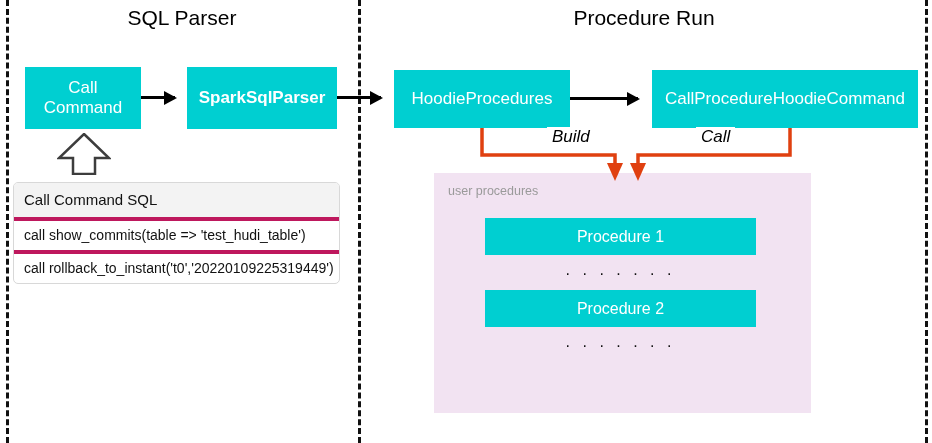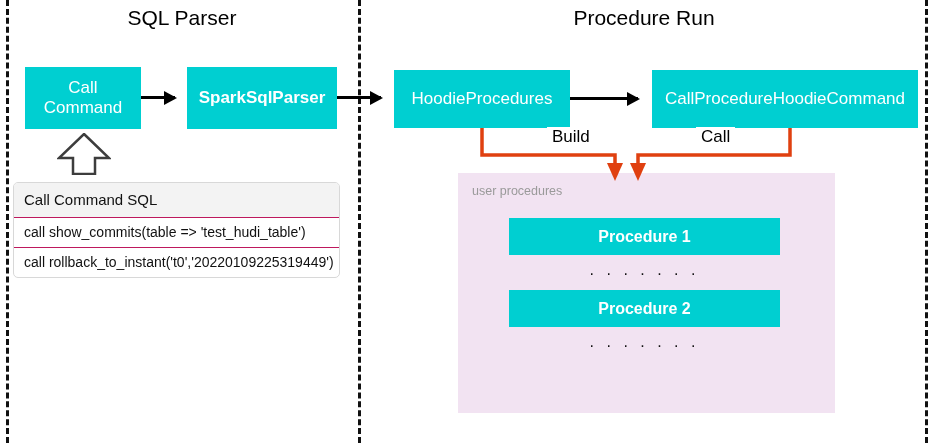"Build" .orange-label { font-style: none -> italic }
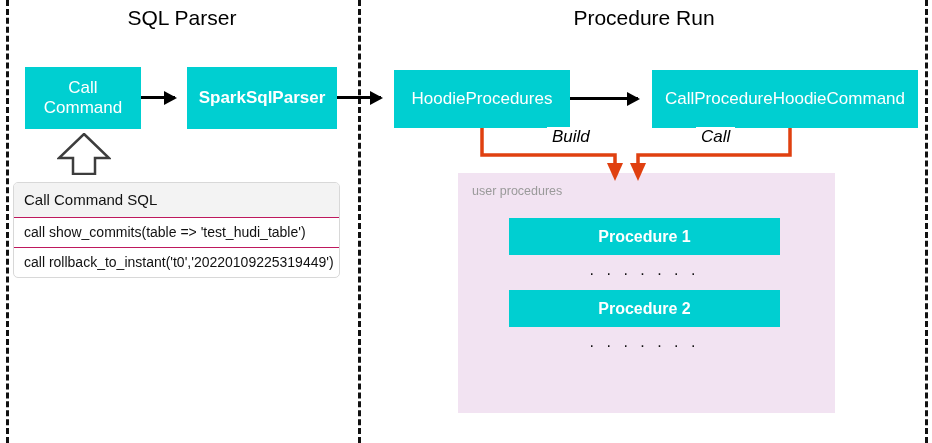"user procedures" #user-procs-panel { margin-left: 24px -> none }
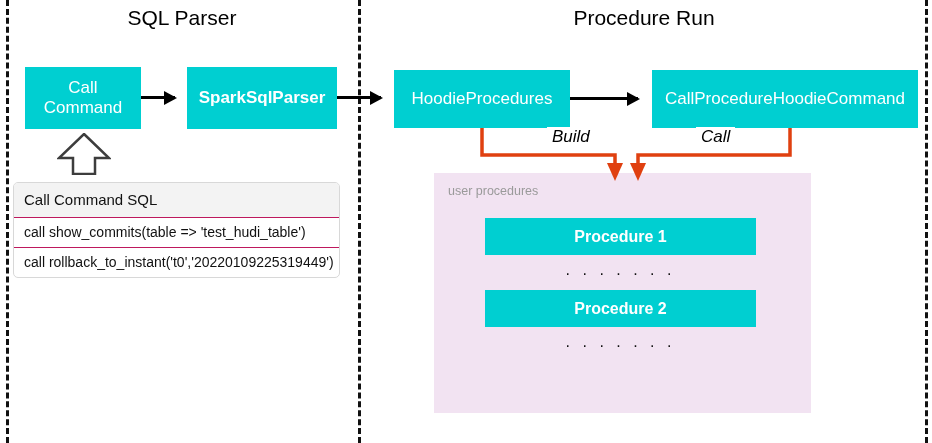"call show_commits(table =>" .sql-row { border-top: 1px solid #be185d -> 4px solid #be185d }
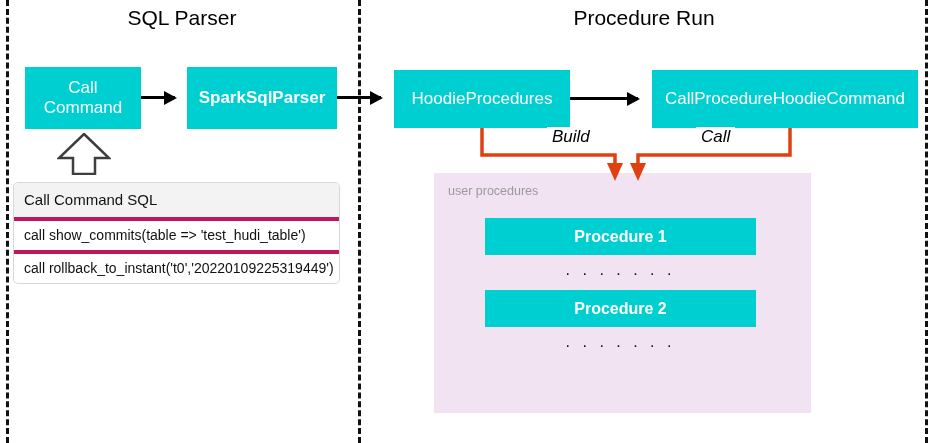"Procedure 1" .proc-box { font-weight: bold -> none }
